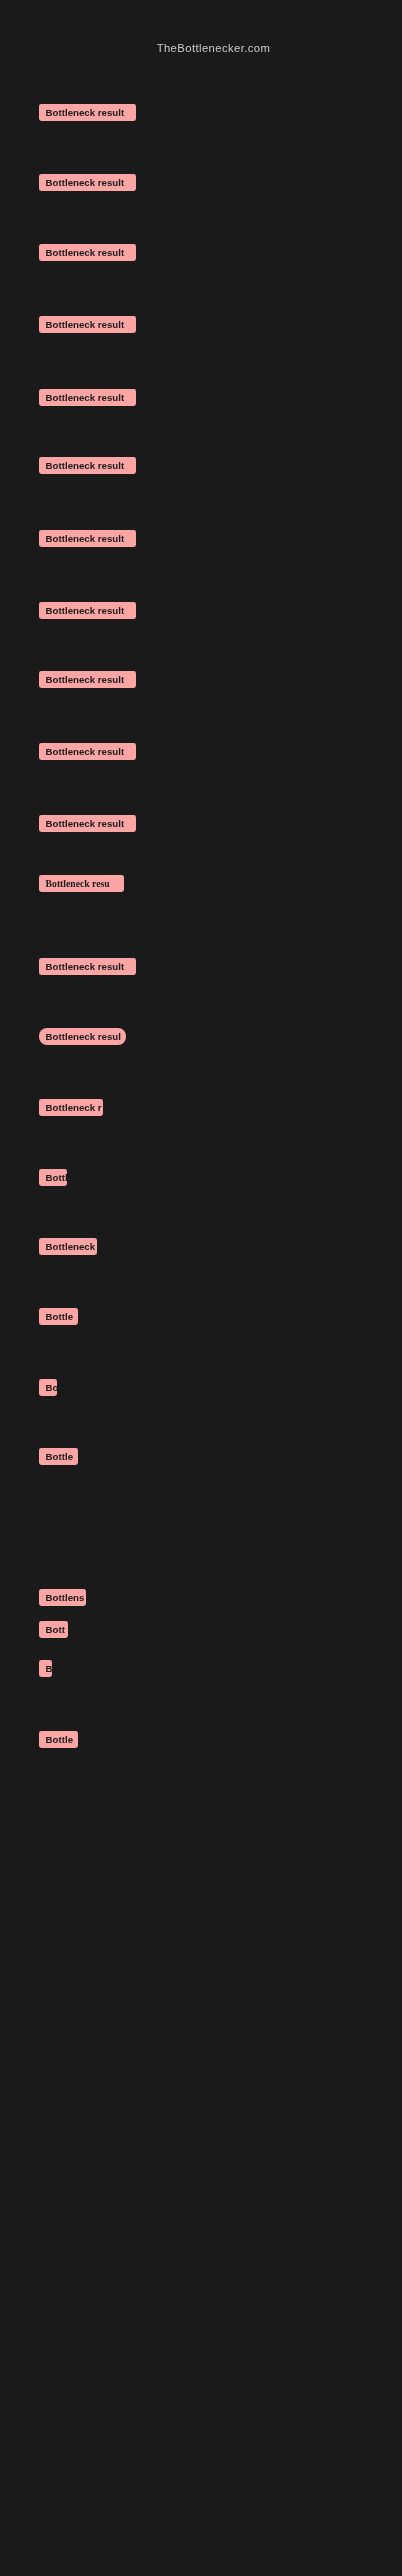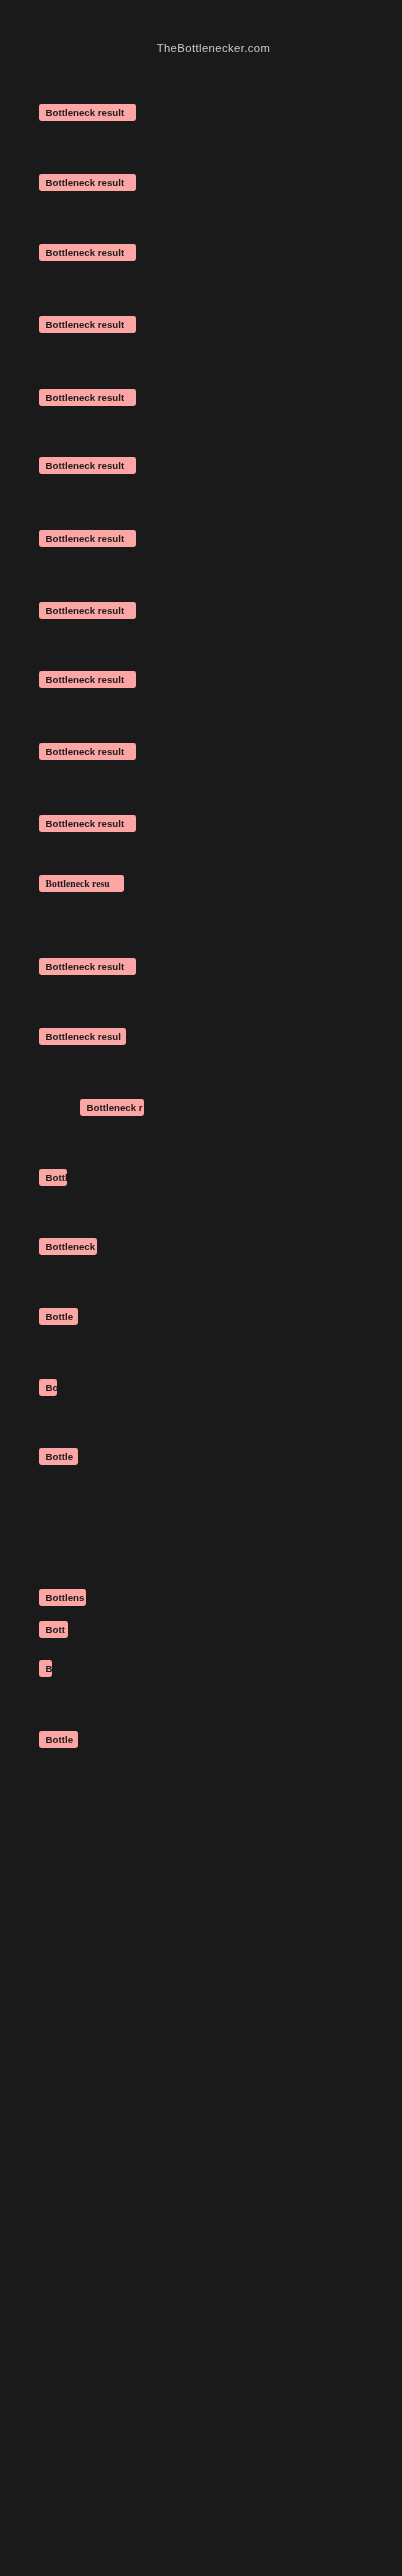"Bottleneck resul" span.bottleneck-badge { border-radius: none -> 8px }
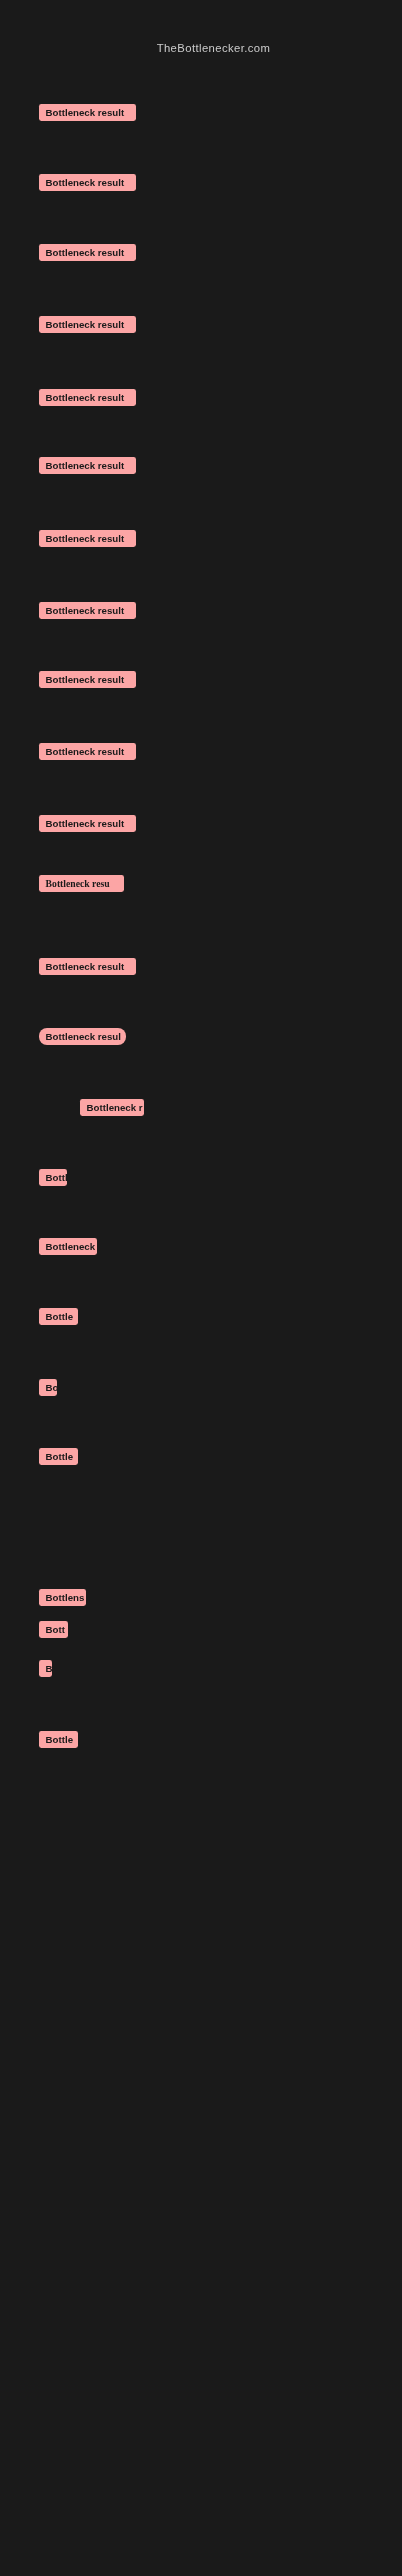"Bottleneck r" div { margin-left: 41px -> none }
